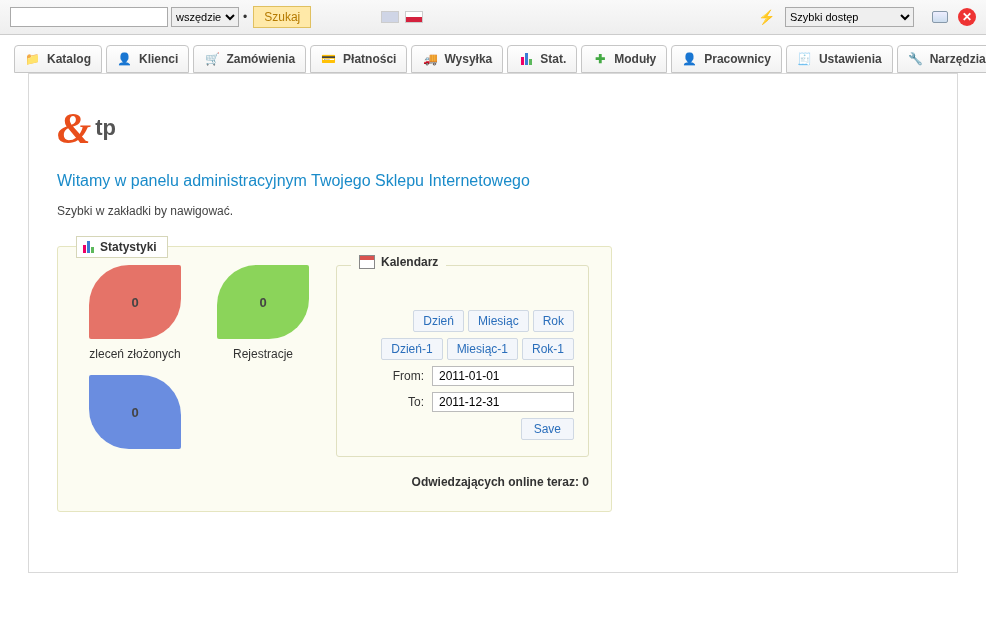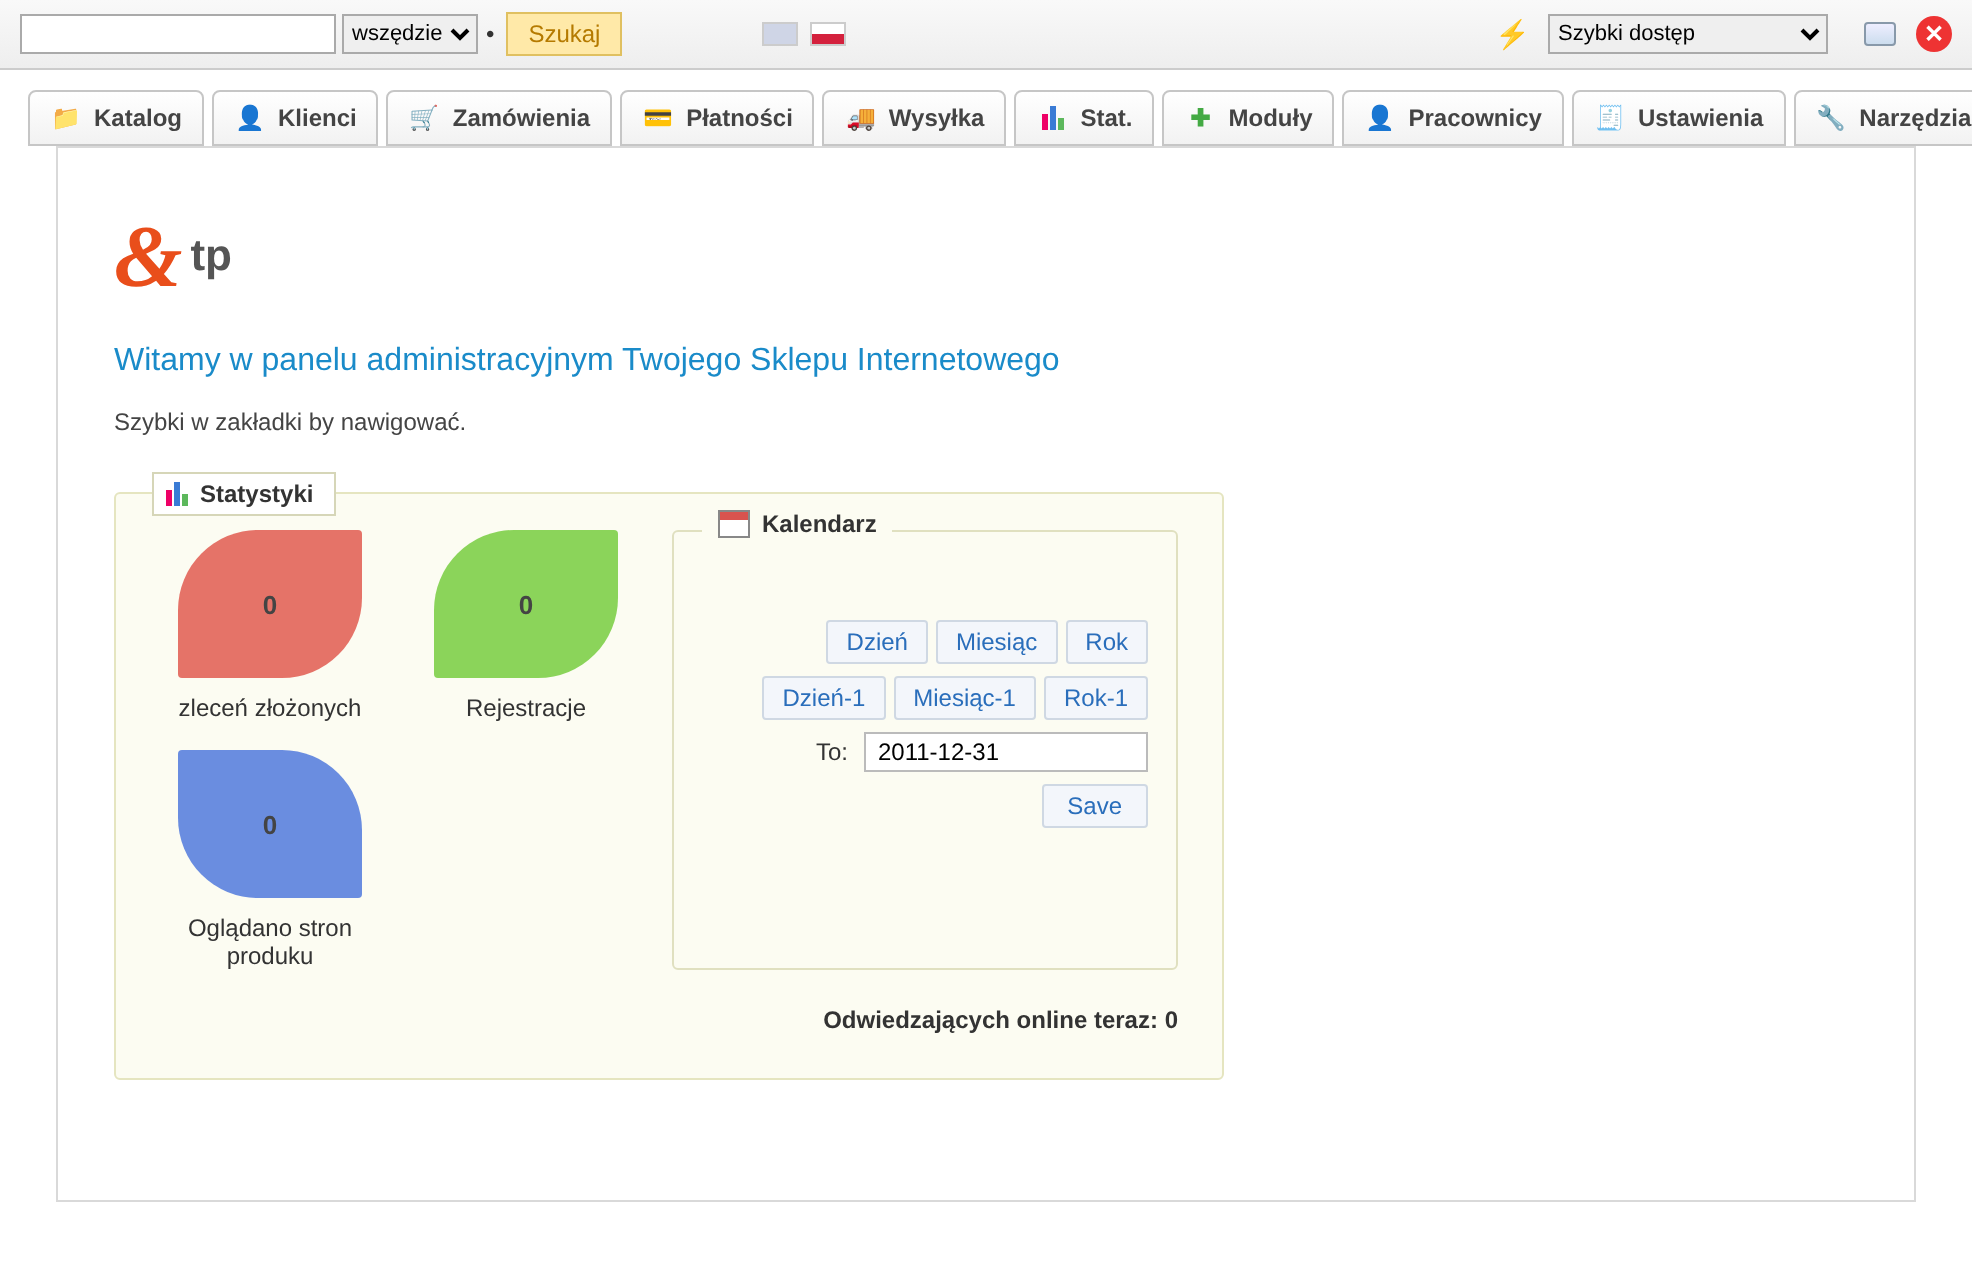"Szybki dostęp" .topbar .quick { width: 140px -> 129px }
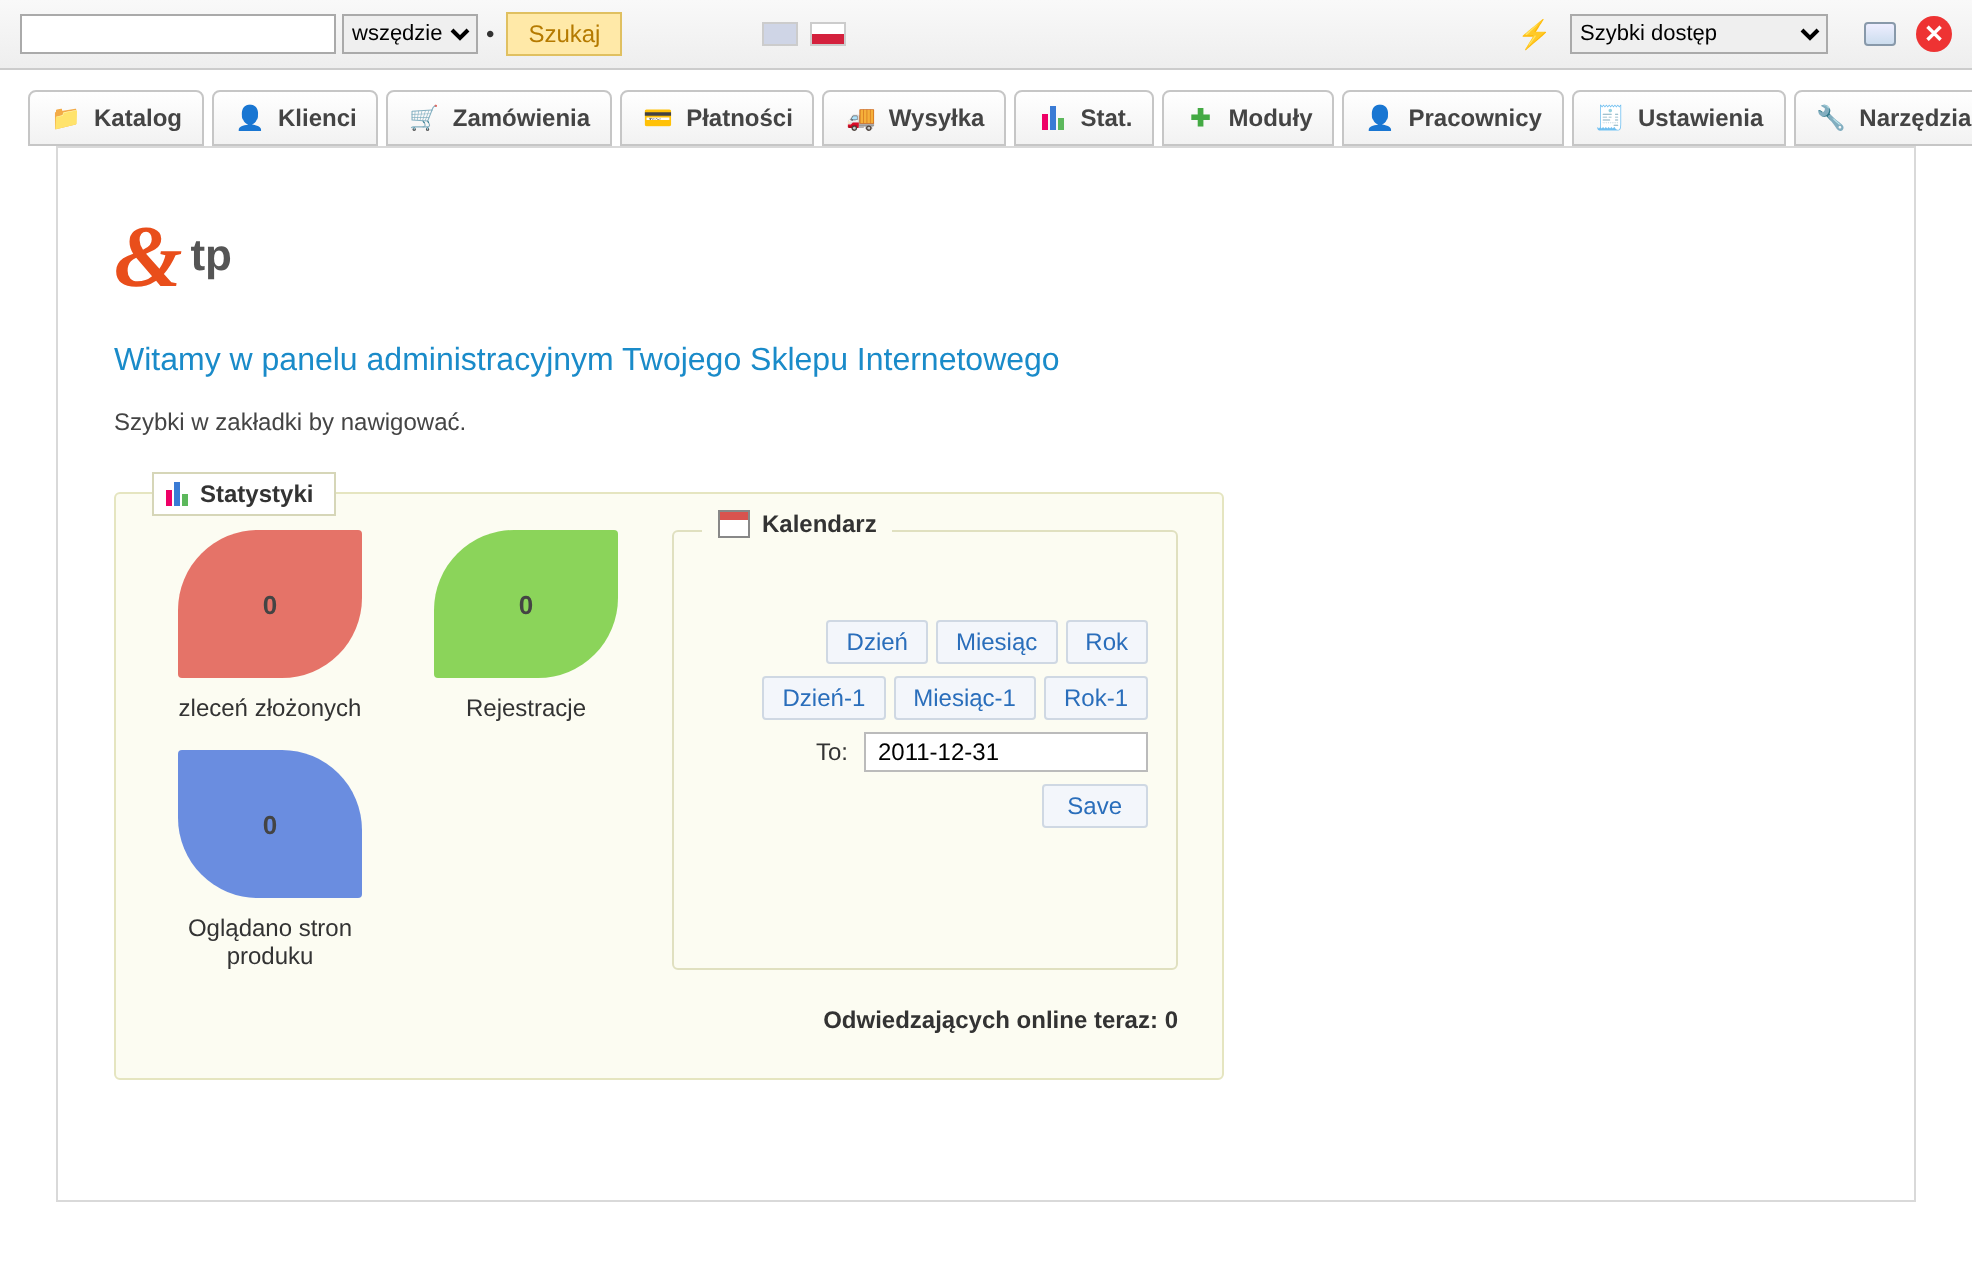"From:" div.cal-row { html: none -> <div> <label>From:</label> <input> </div> }
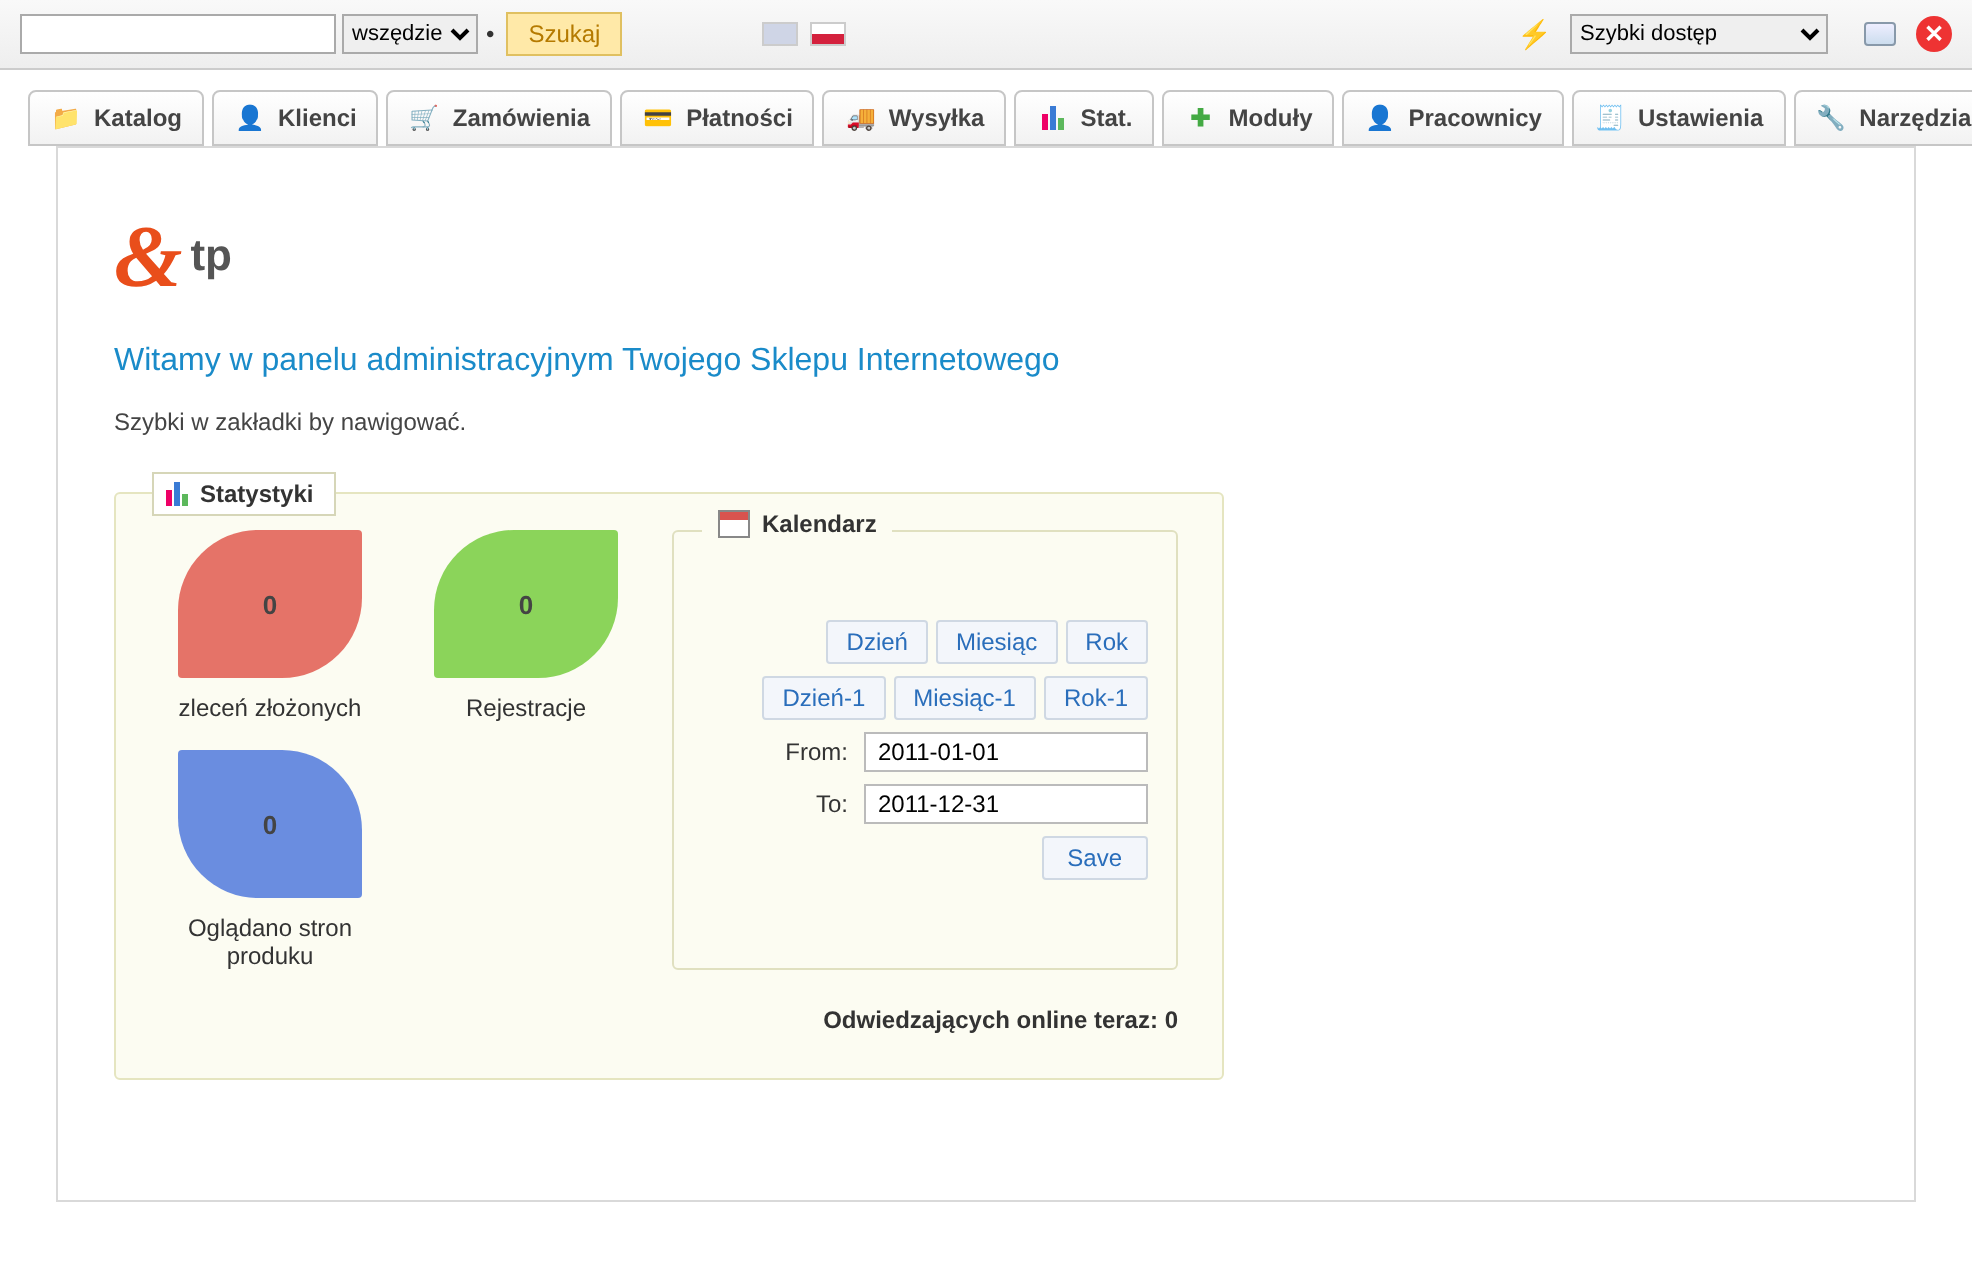"Oglądano stron produku" div.lbl { html: <div>Oglądano stron produku</div> -> none }
